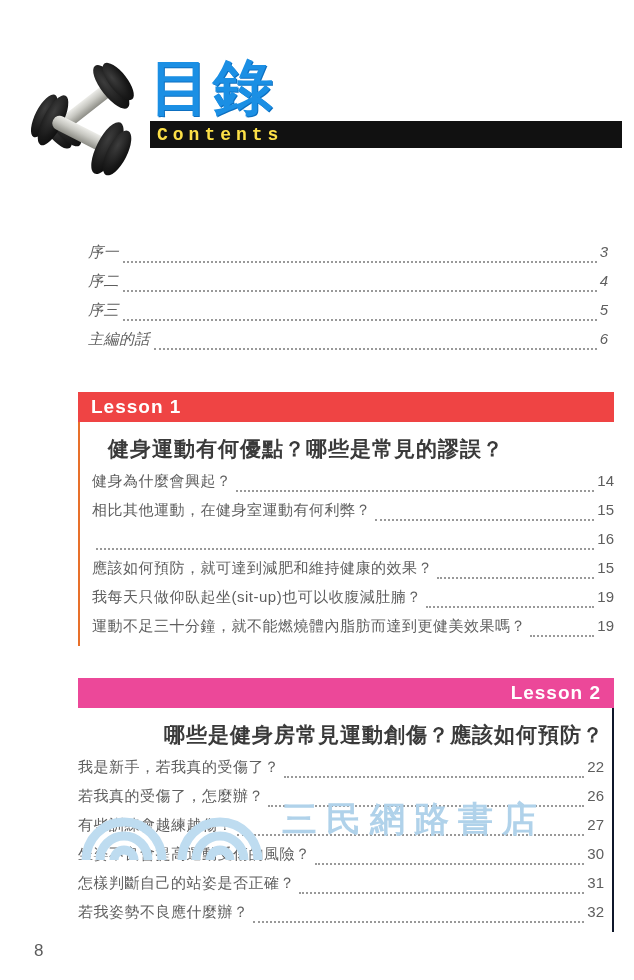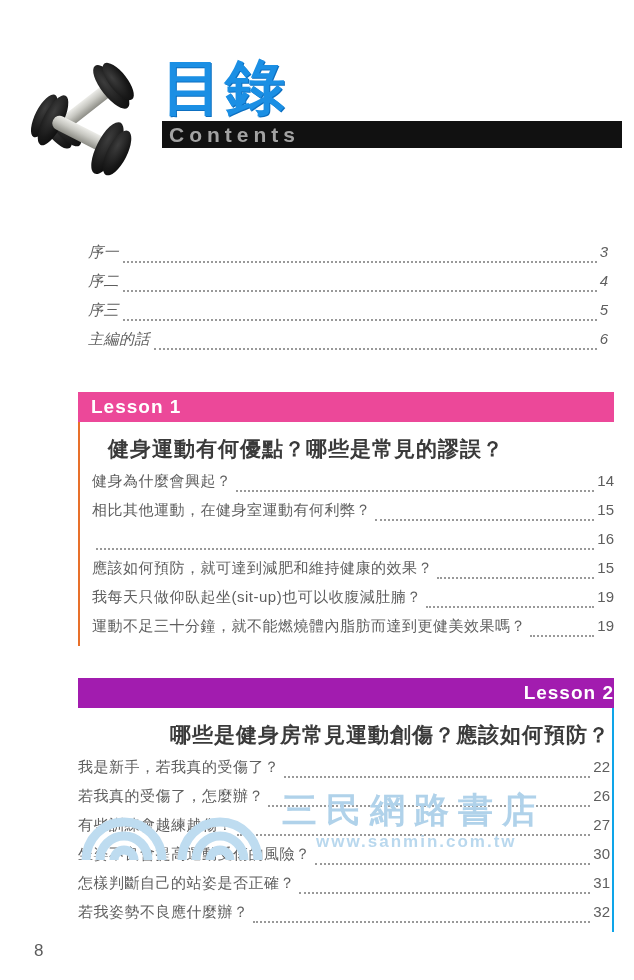"目錄" .header-block { margin-left: 12px -> none }
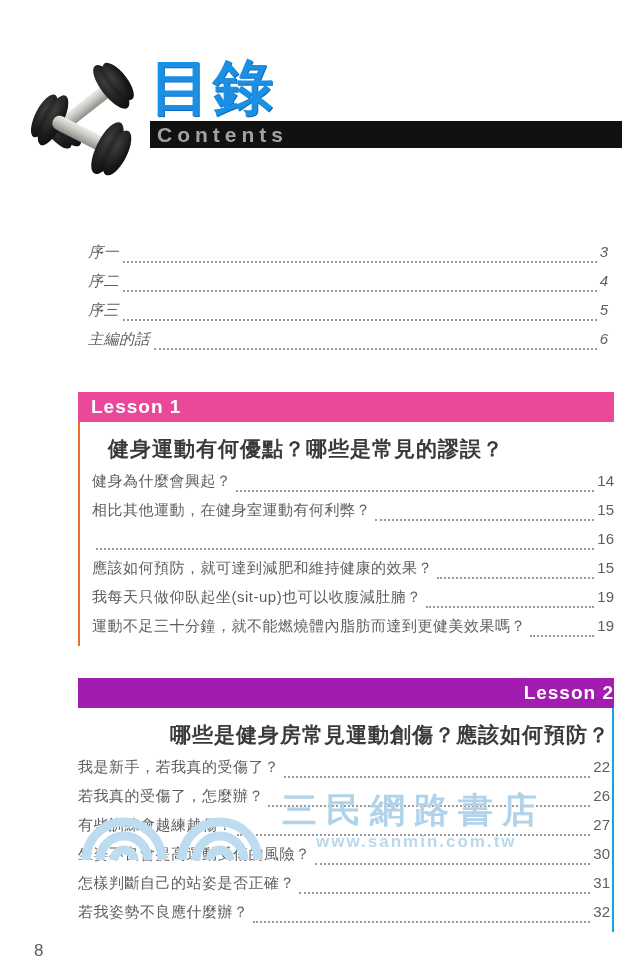"Contents" .contents-text { color: #a3a3a3 -> #fde047; font-family: Liberation Sans, sans-serif -> Liberation Mono, monospace; font-size: 21px -> 18px }
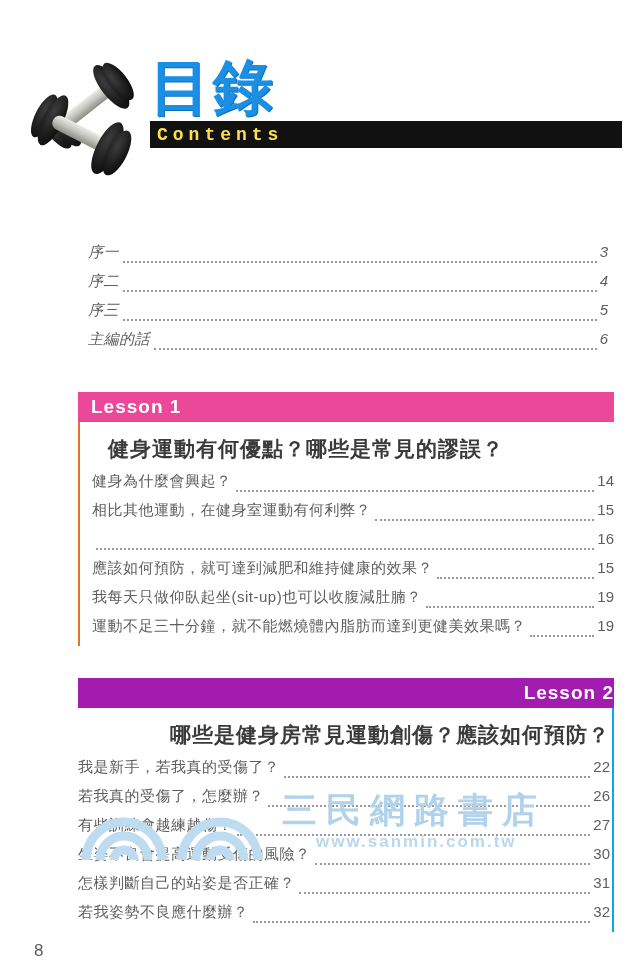"Lesson 1" .lesson-1 .lesson-bar { background: #ec4899 -> #ef4444 }
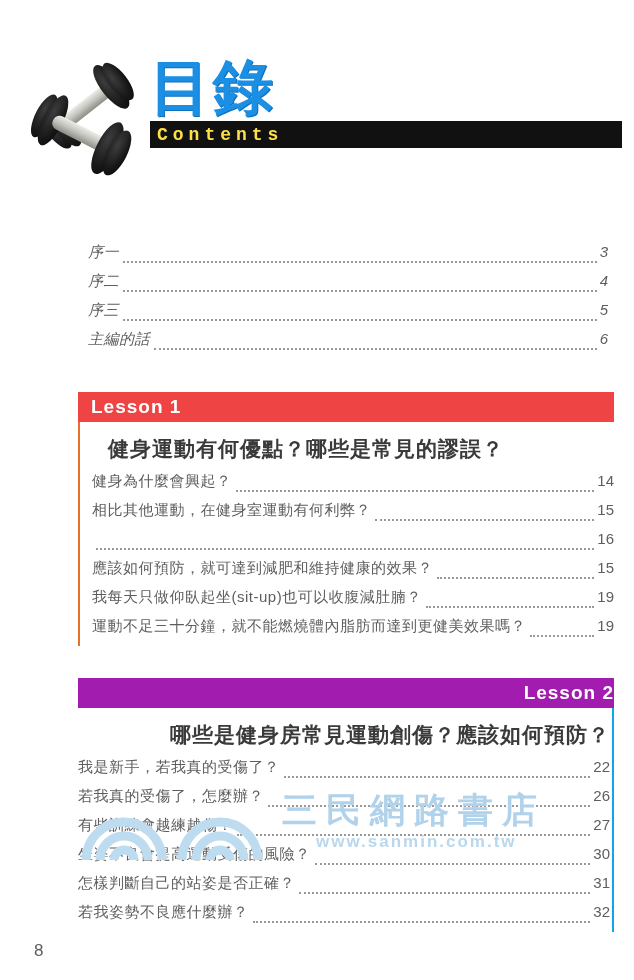"Lesson 2" .lesson-2 .lesson-bar { background: #a21caf -> #ec4899; padding-right: none -> 13px }
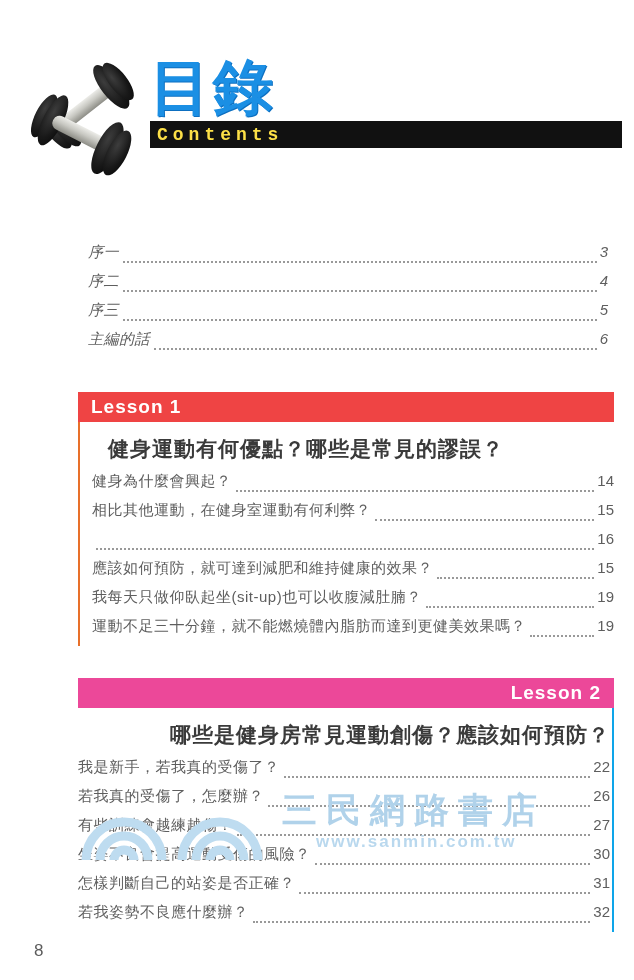"哪些是健身房常見運動創傷？應該如何預防？" .lesson-2 .lesson-body { border-right: 2px solid #0ea5e9 -> 2px solid #0f172a; padding-right: 2px -> 8px }
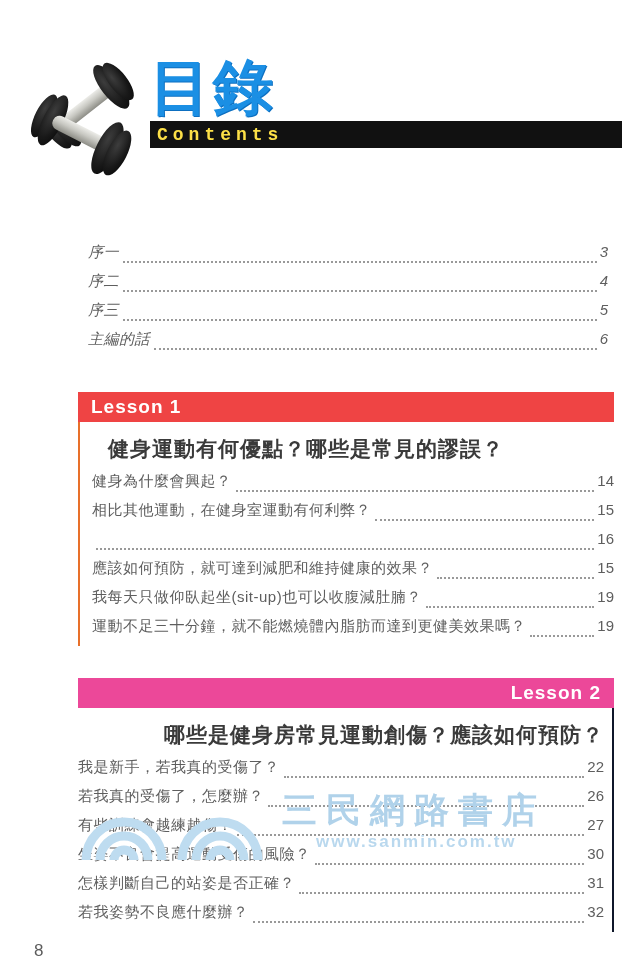"www.sanmin.com.tw" span.wm-url { html: <span>www.sanmin.com.tw</span> -> none }
